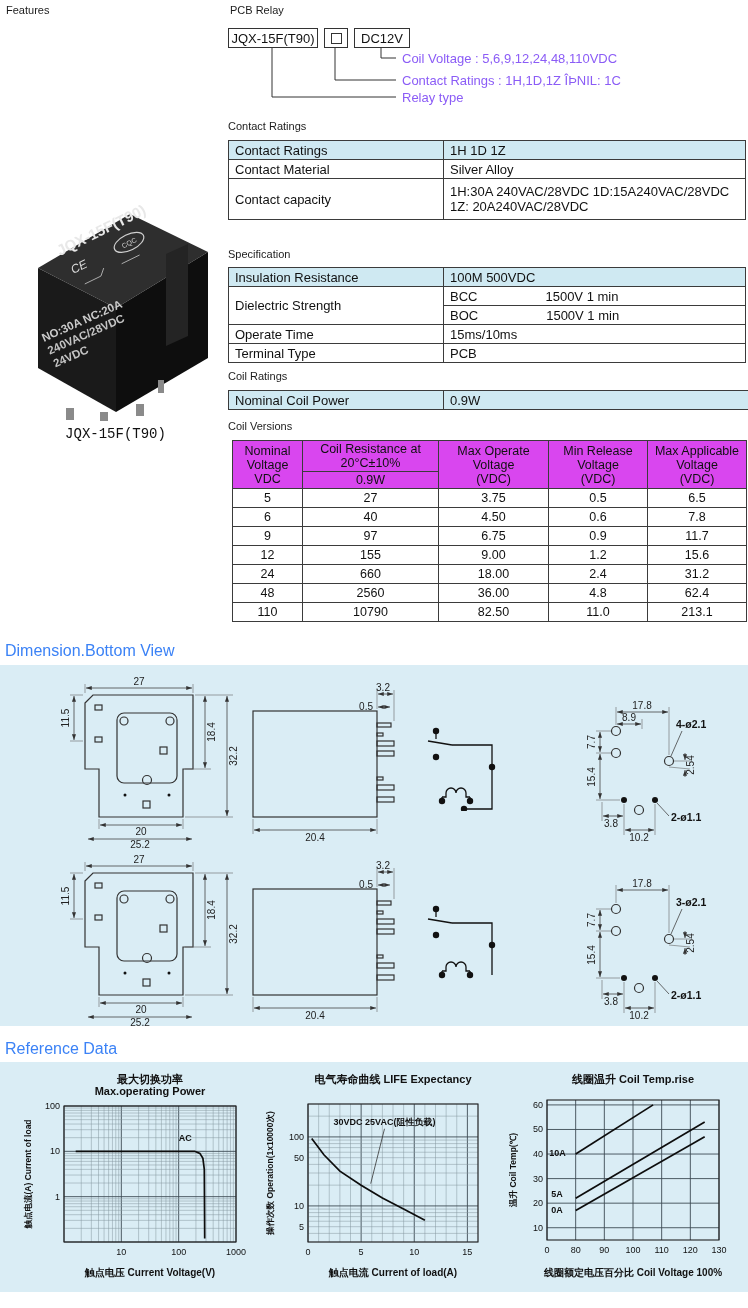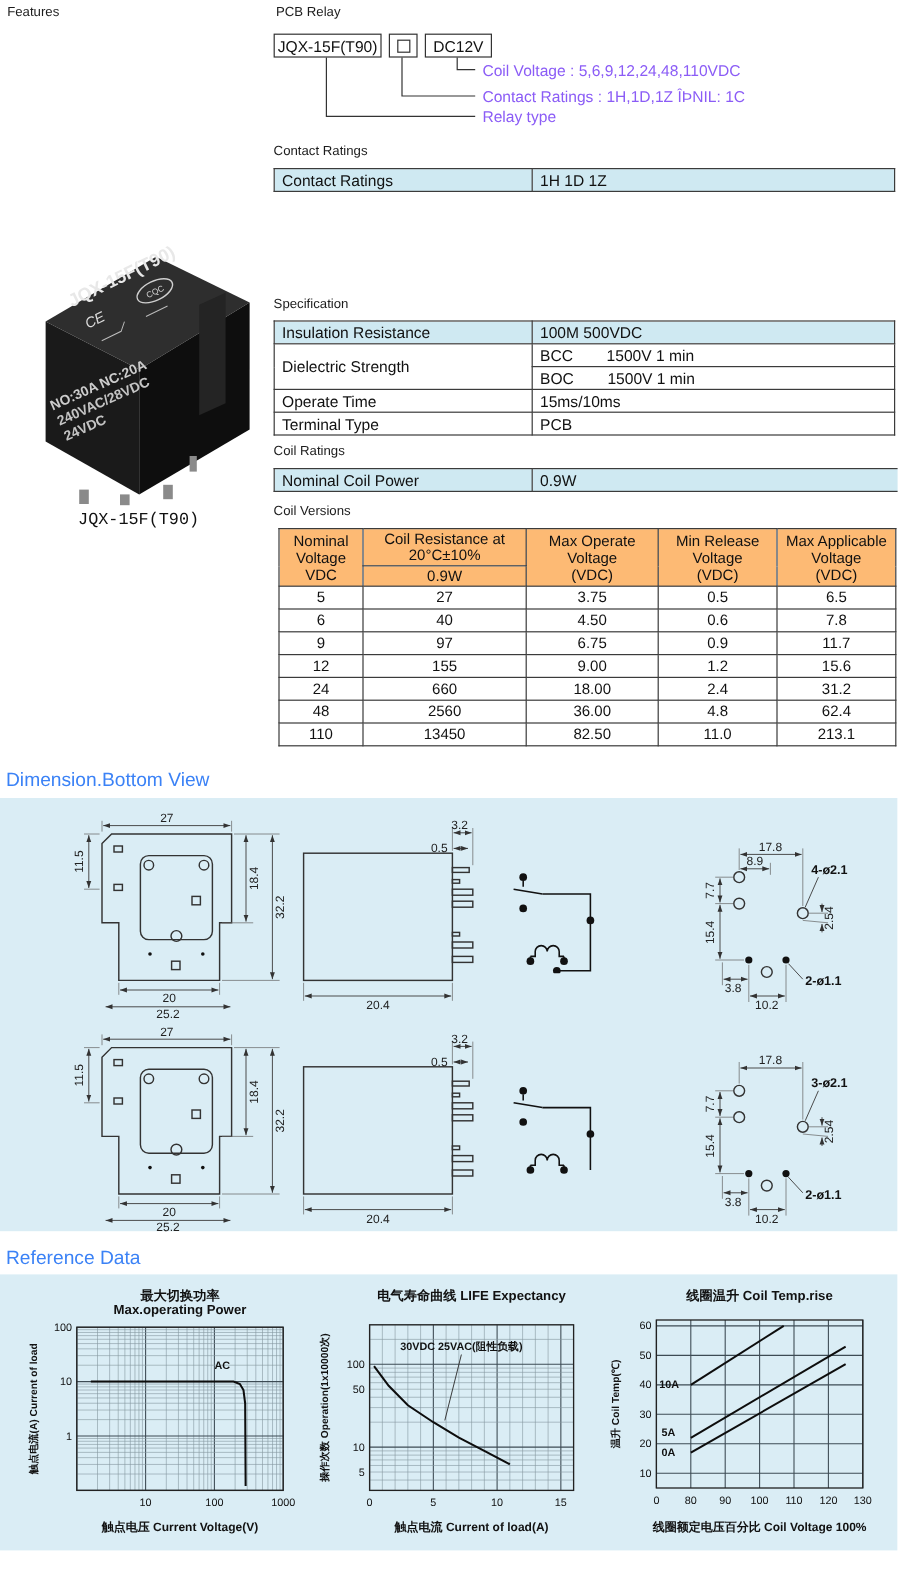"Contact Material" tr { html: none -> <tr> <td>Contact Material</td> <td>Silver Alloy</td> </tr> }
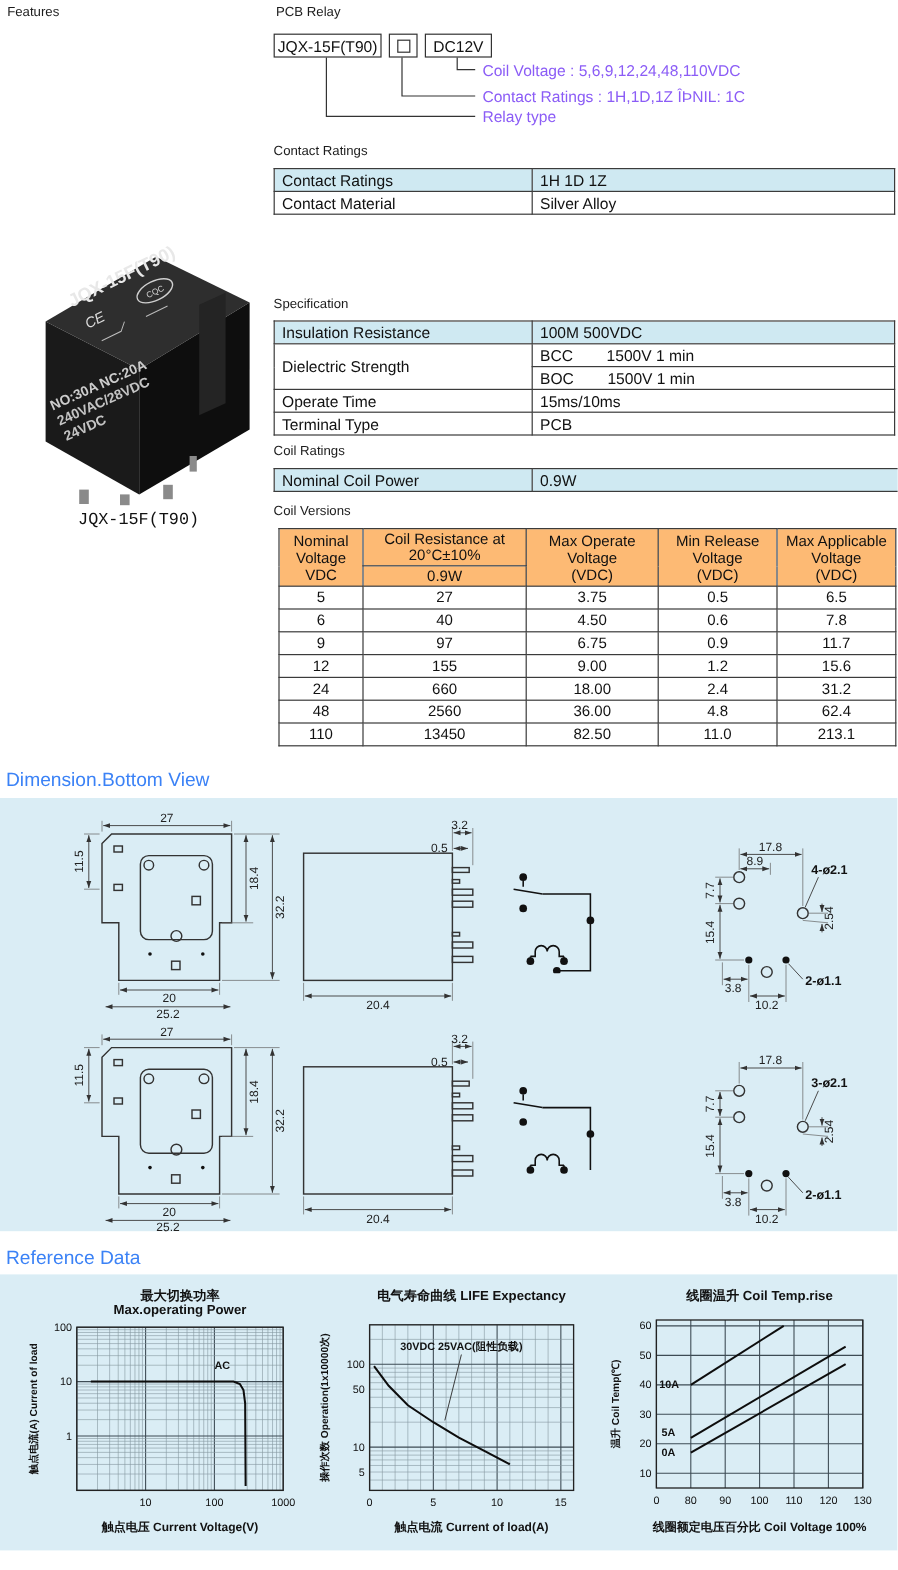"Contact capacity" tr { html: none -> <tr> <td>Contact capacity</td> <td> <div>1H:30A 240VAC/28VDC 1D:15A240VAC/28VDC</div> <div>1Z: 20A240VAC/28VDC</div> </td> </tr> }
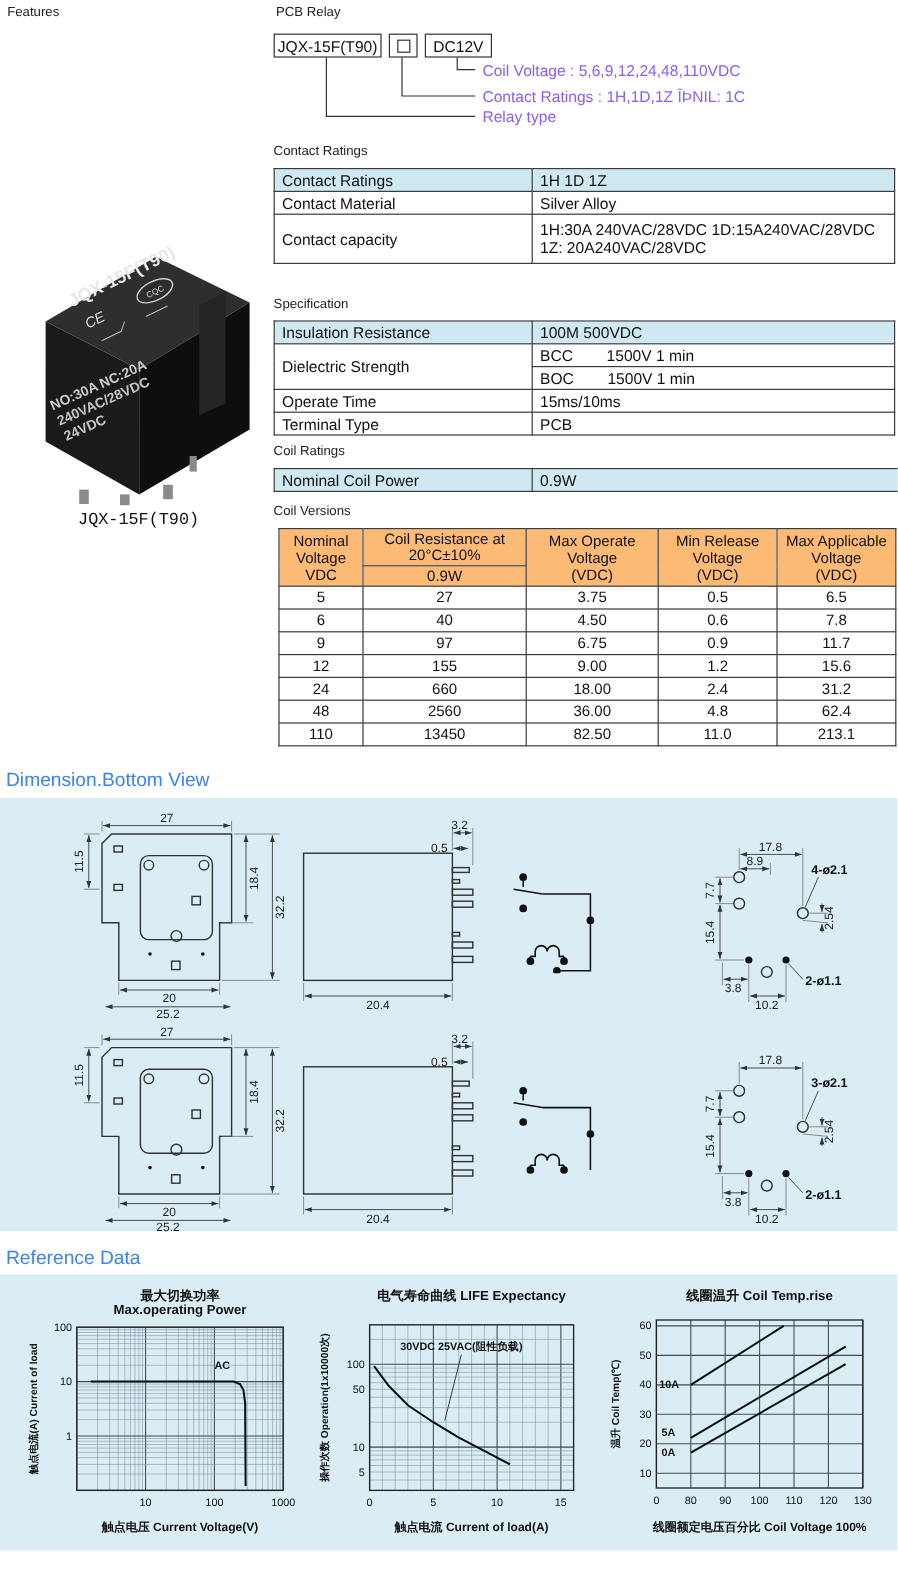"1500V 1 min" .gap { margin-left: 28px -> 68px }
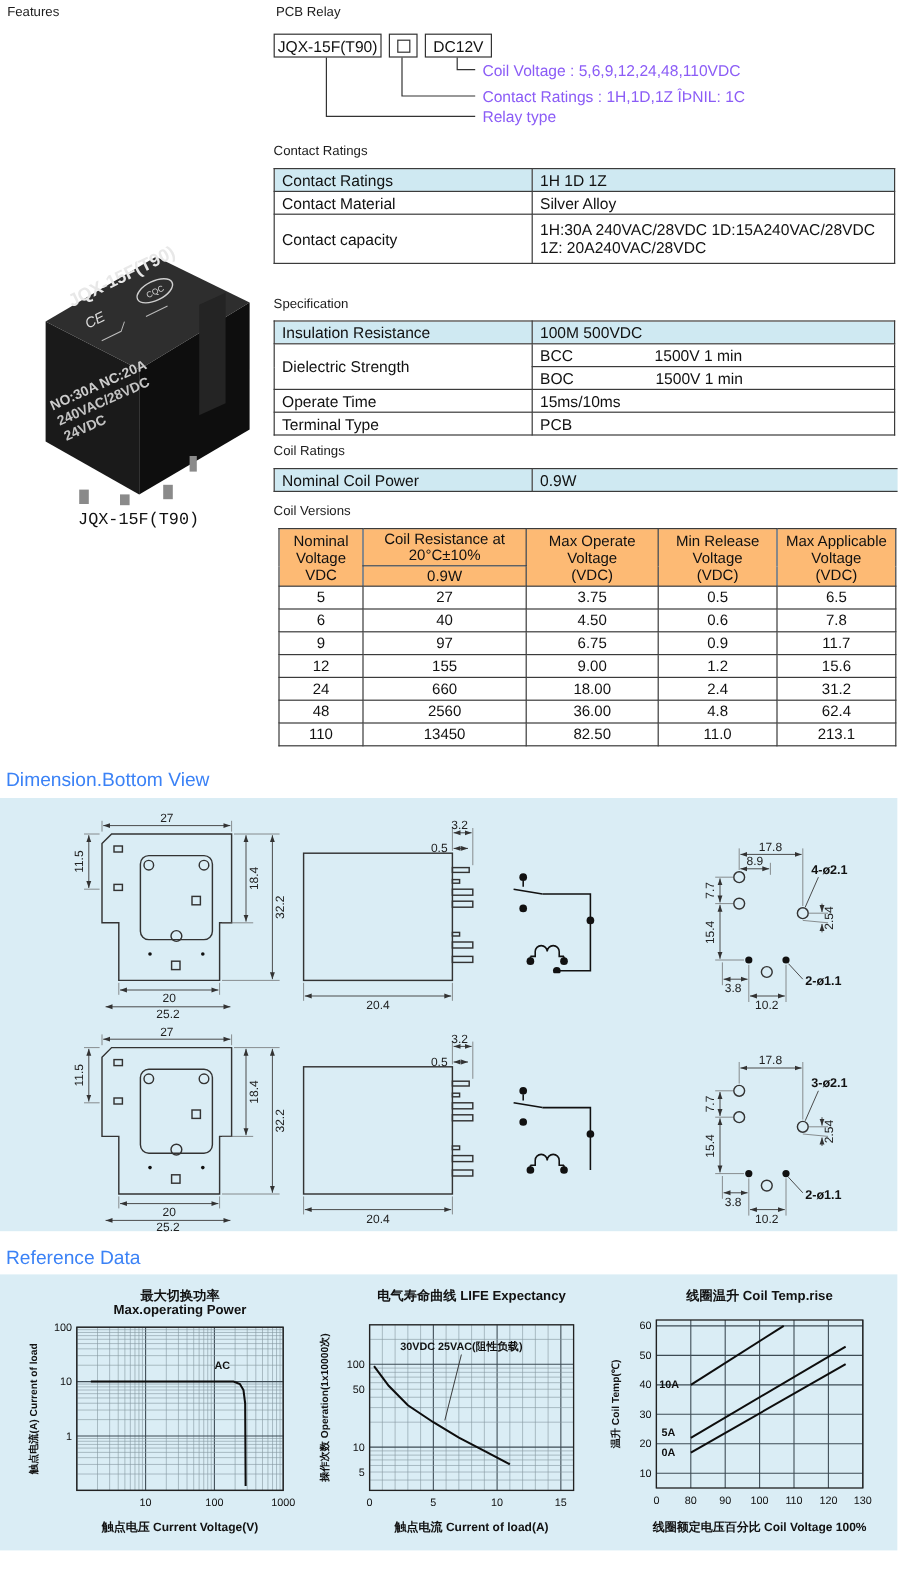"Nominal" .cv th { background: #fdba74 -> #d946ef }
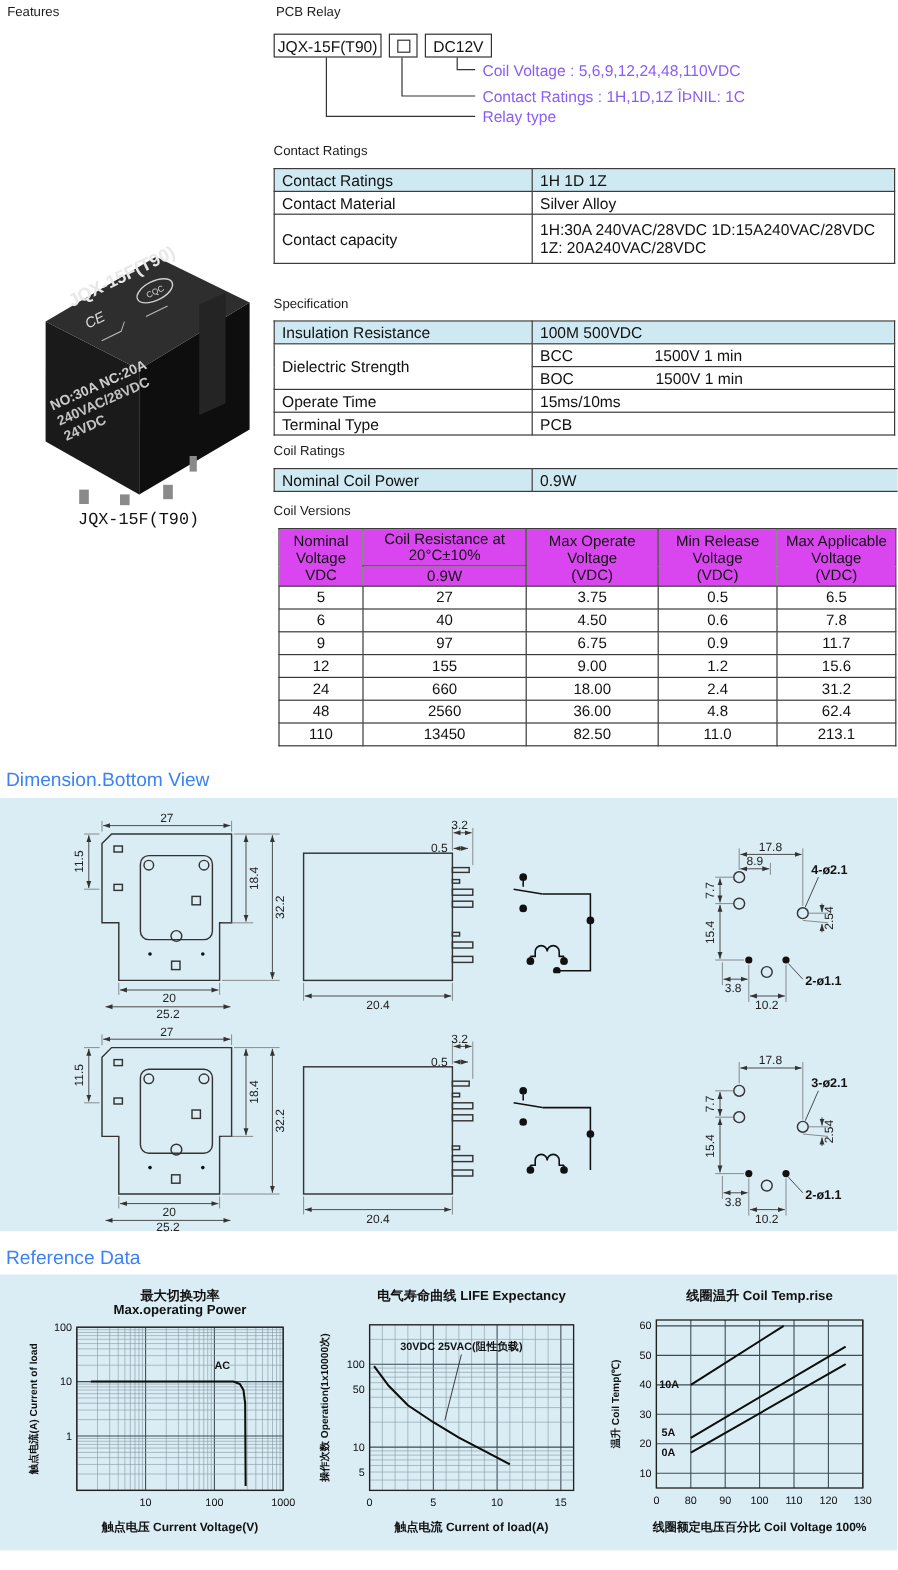"13450" td { text: 13450 -> 10790 }
